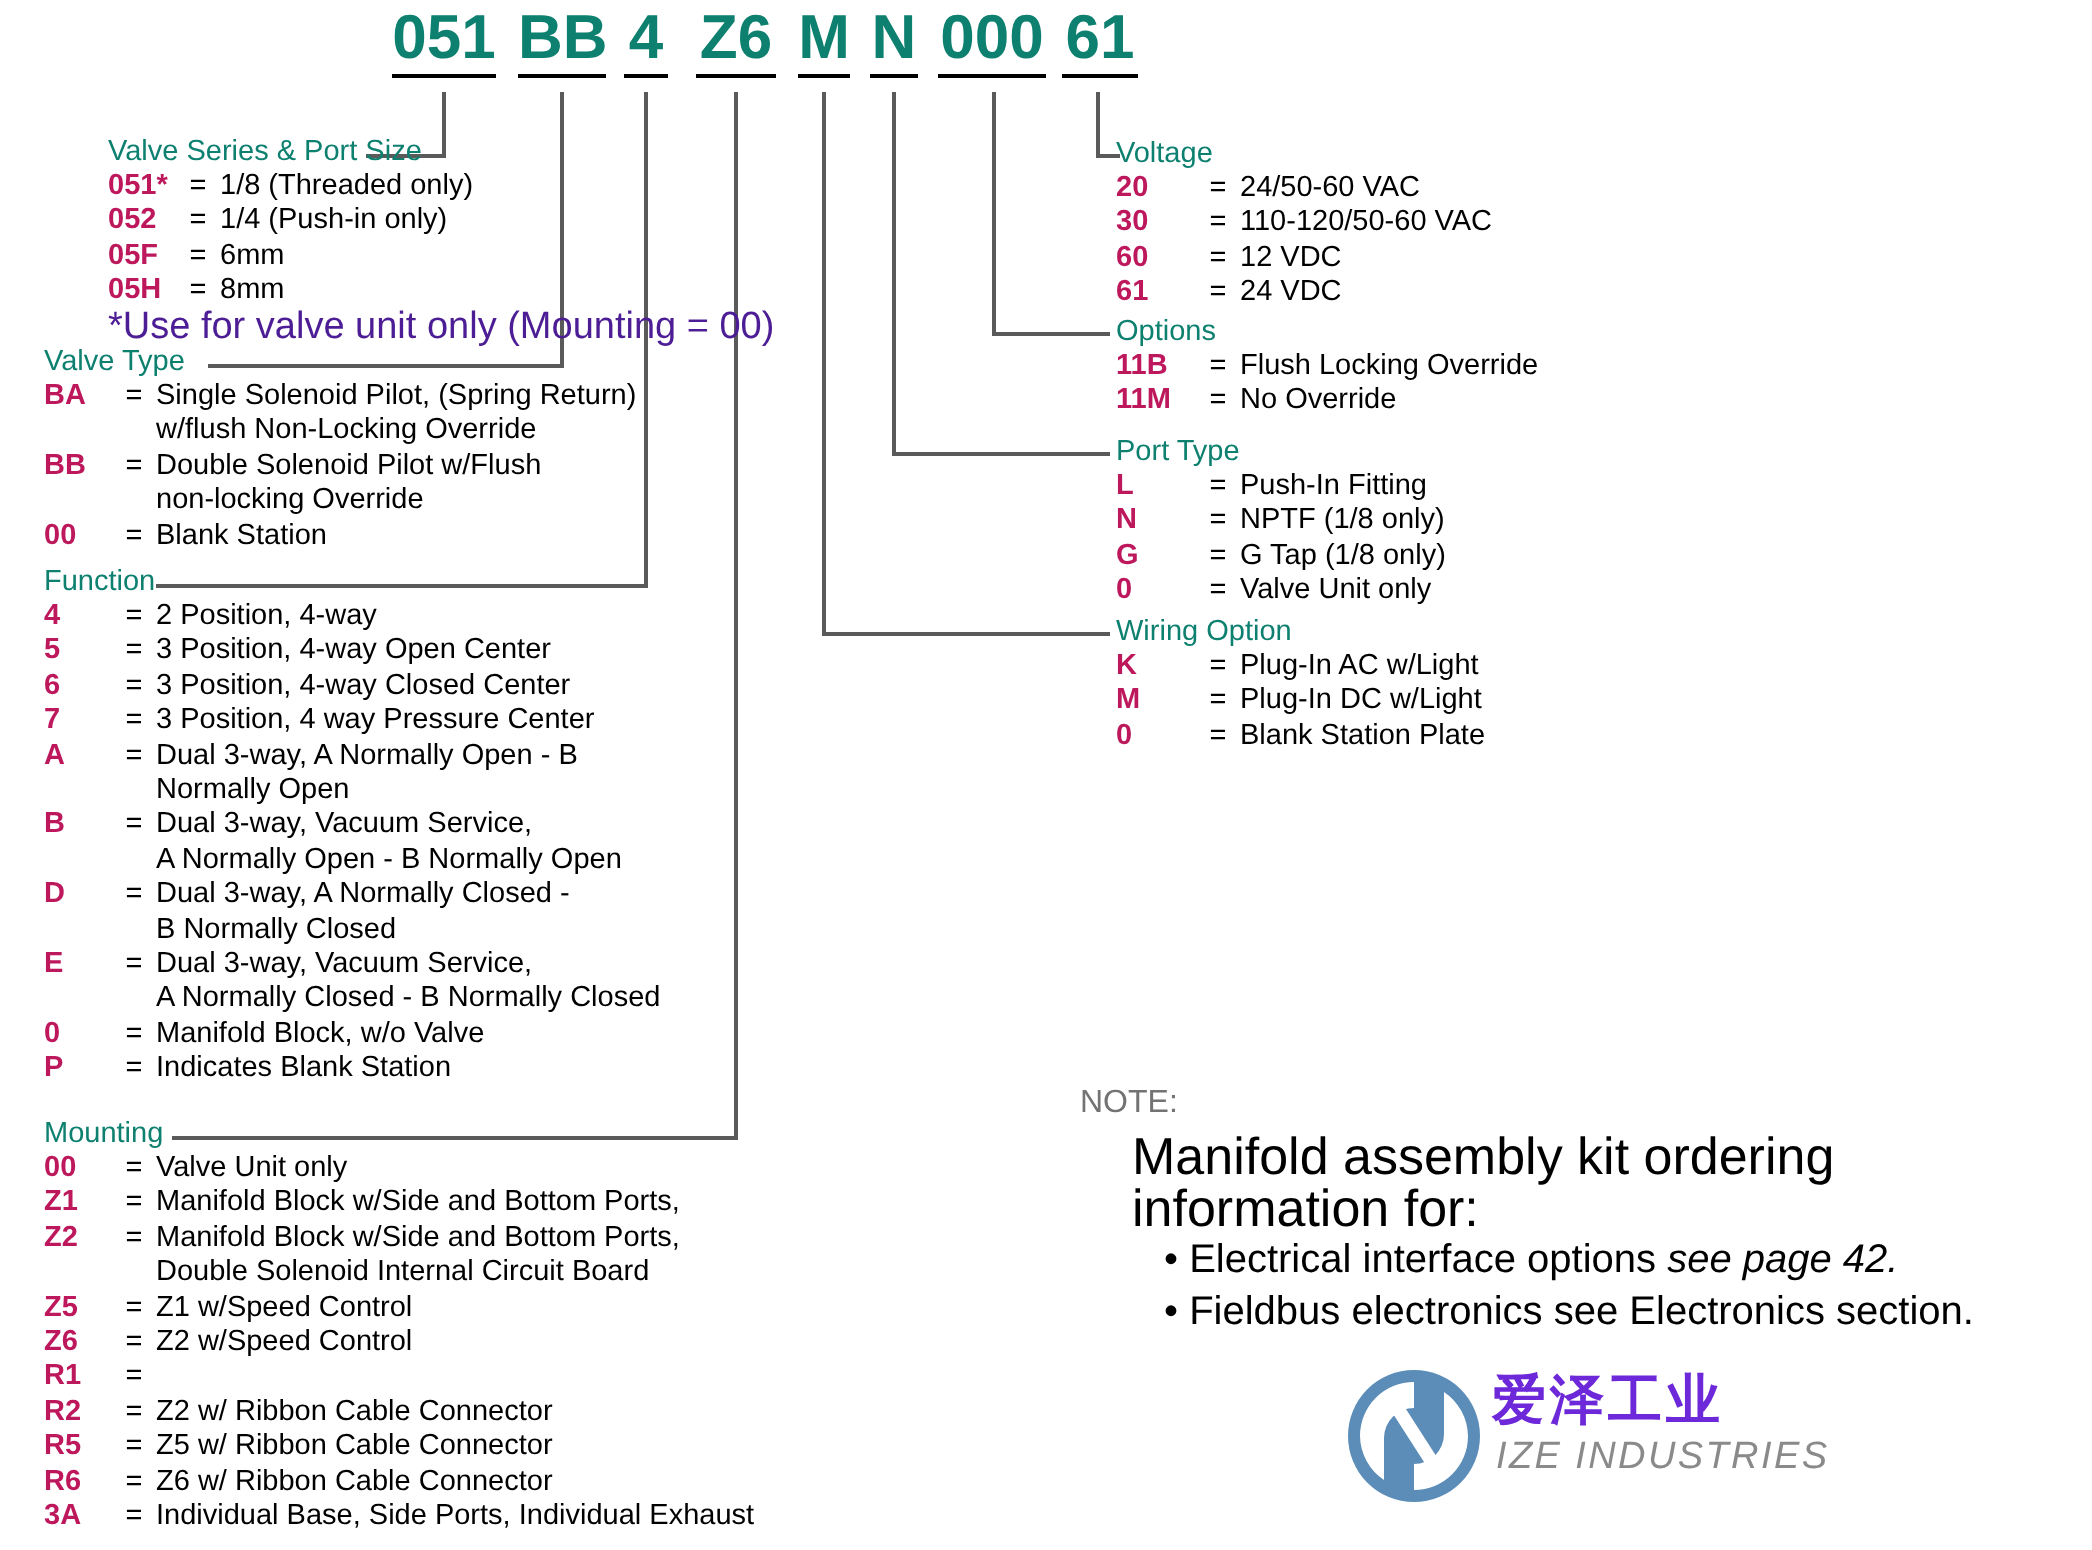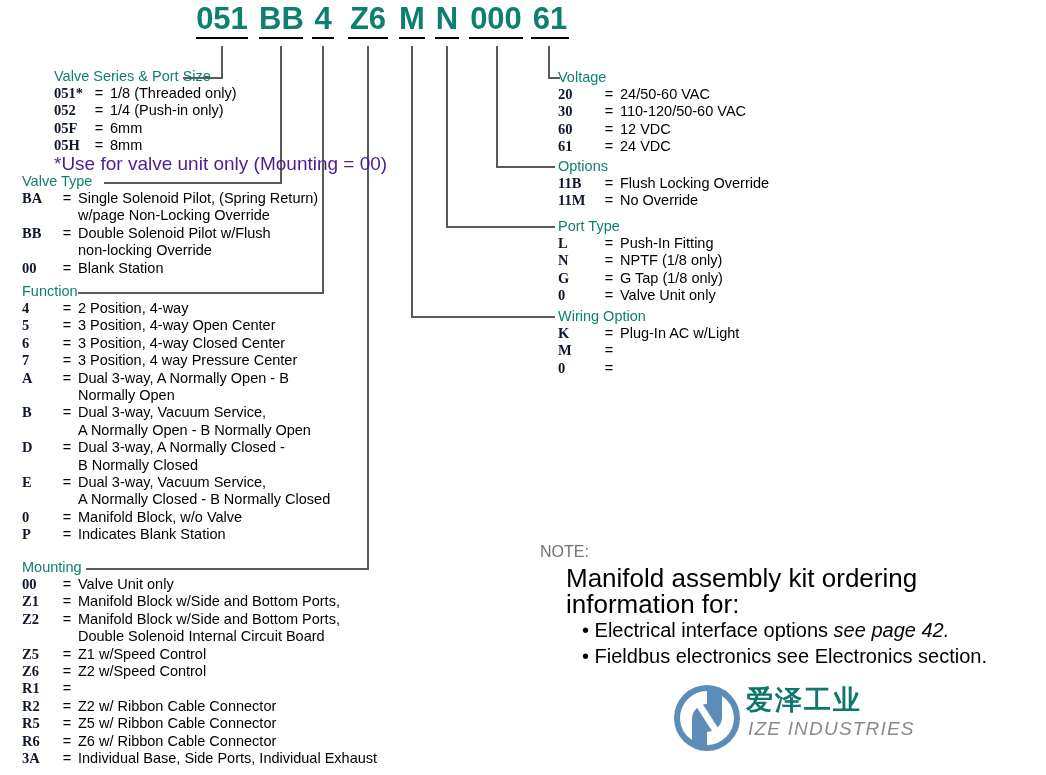"051*" .row .k { color: #0f172a -> #be185d; font-family: Liberation Serif, serif -> none }
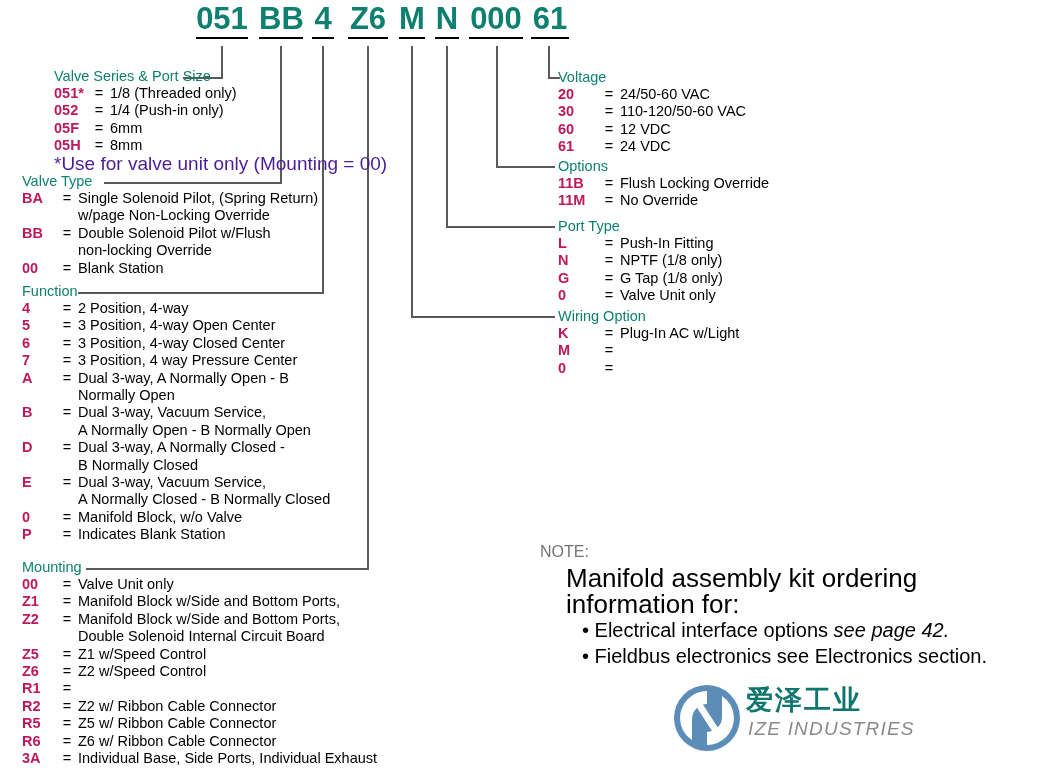"w/page Non-Locking Override" div.cont { text: w/page -> w/flush }
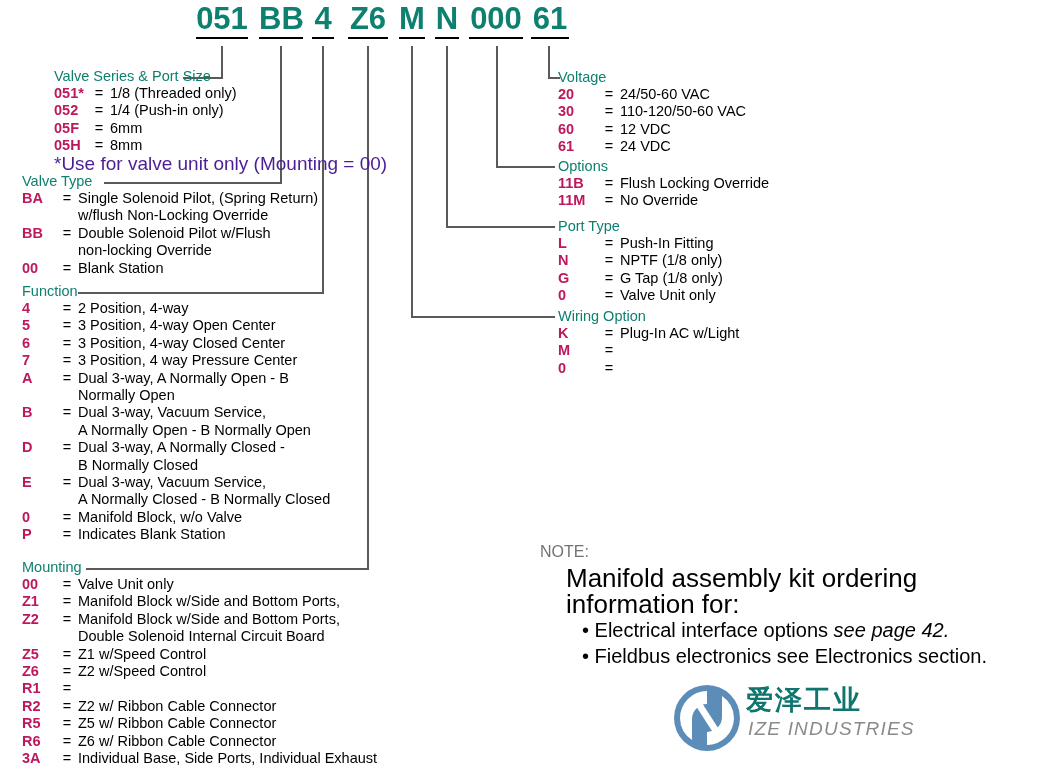"Plug-In DC w/Light" span.v { html: none -> <span>Plug-In DC w/Light</span> }
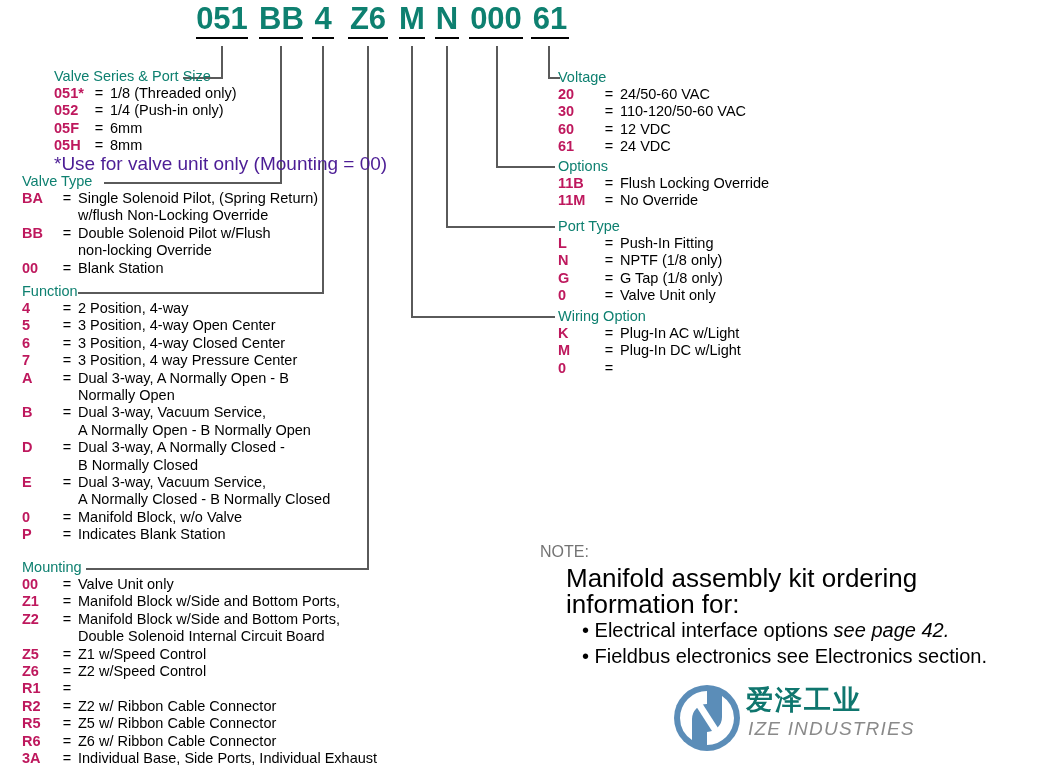"Blank Station Plate" span.v { html: none -> <span>Blank Station Plate</span> }
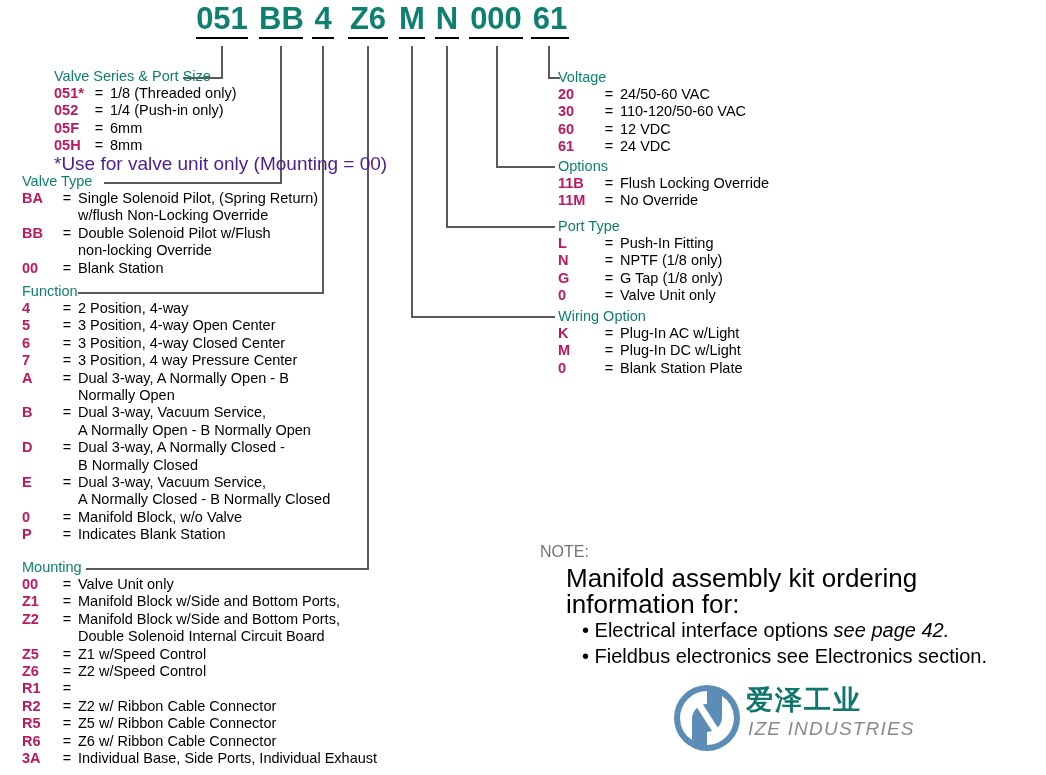"爱泽工业" .logo-cn { color: #0f766e -> #6d28d9 }
